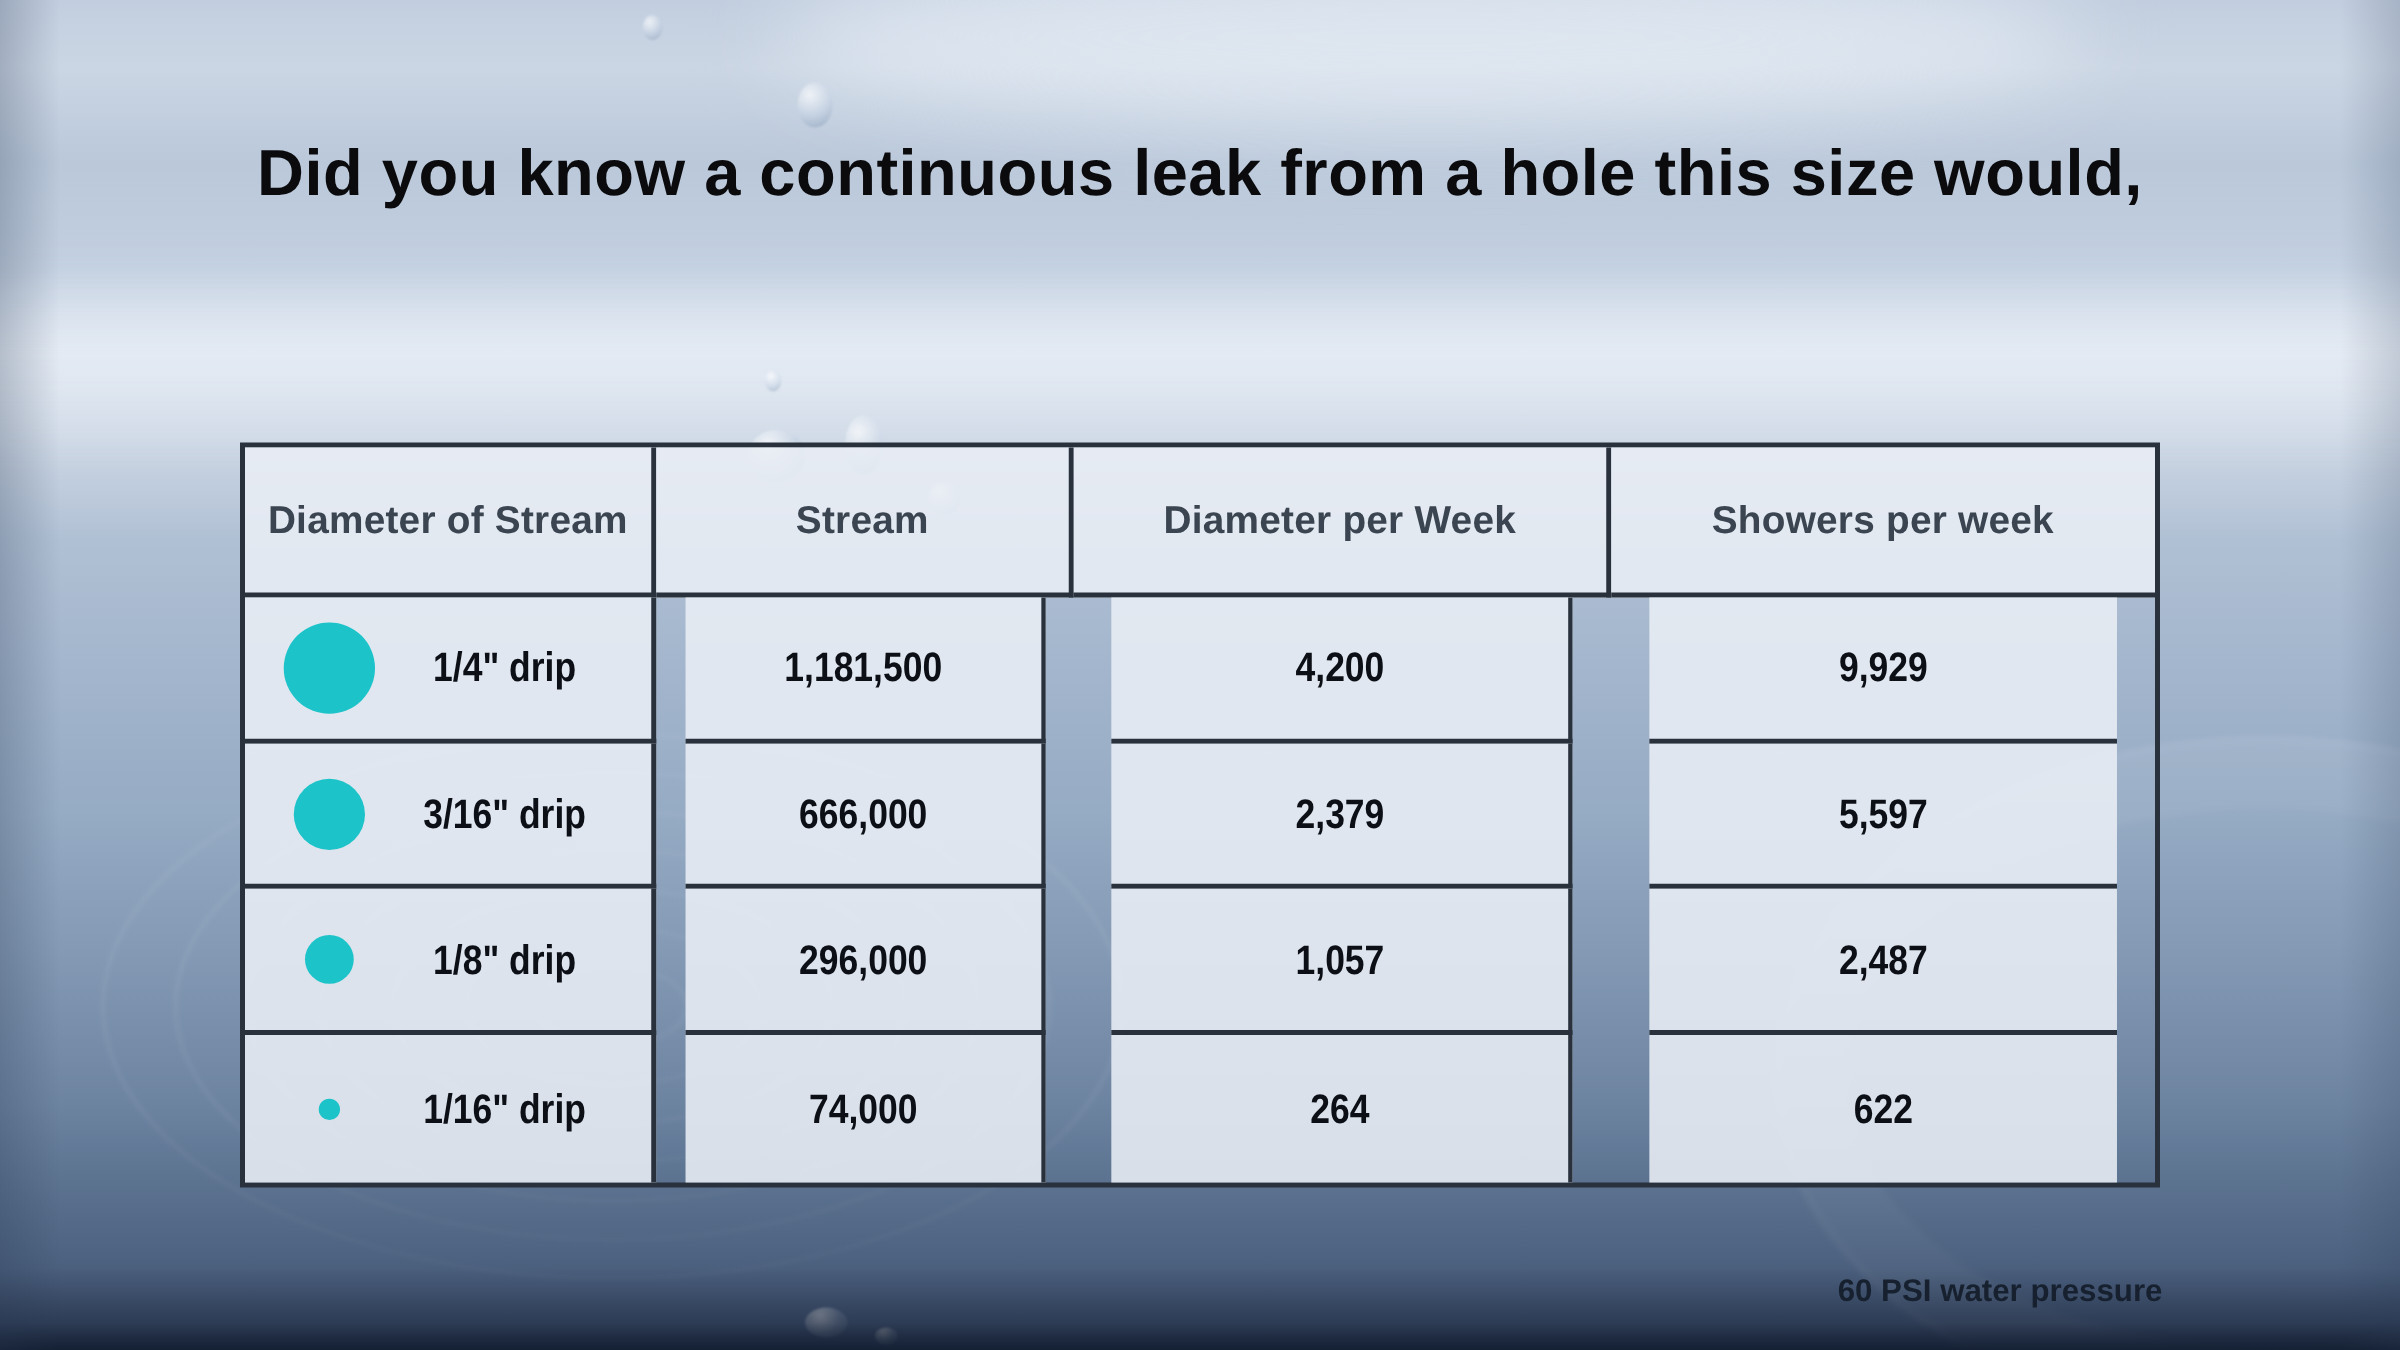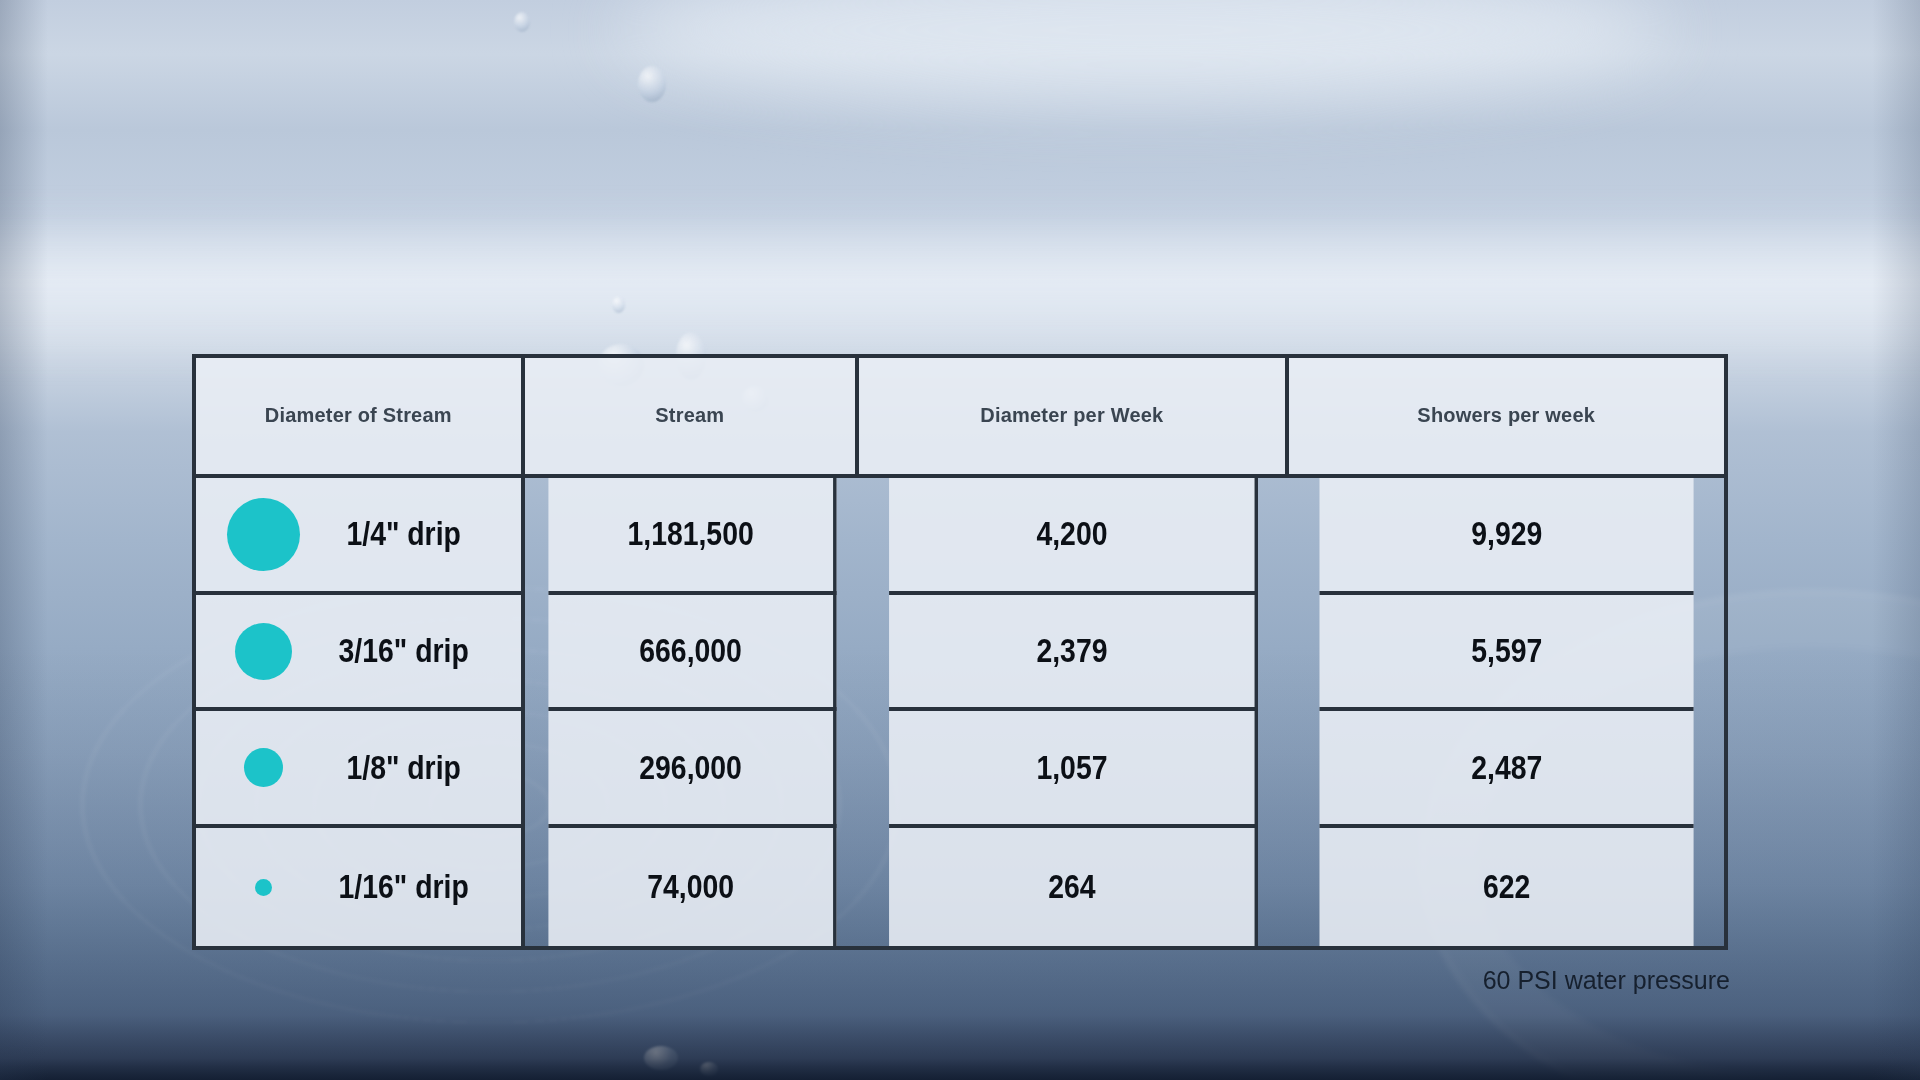"Did you know a continuous" span.line { html: none -> <span>Did you know a continuous leak from a hole this size would,</span> }
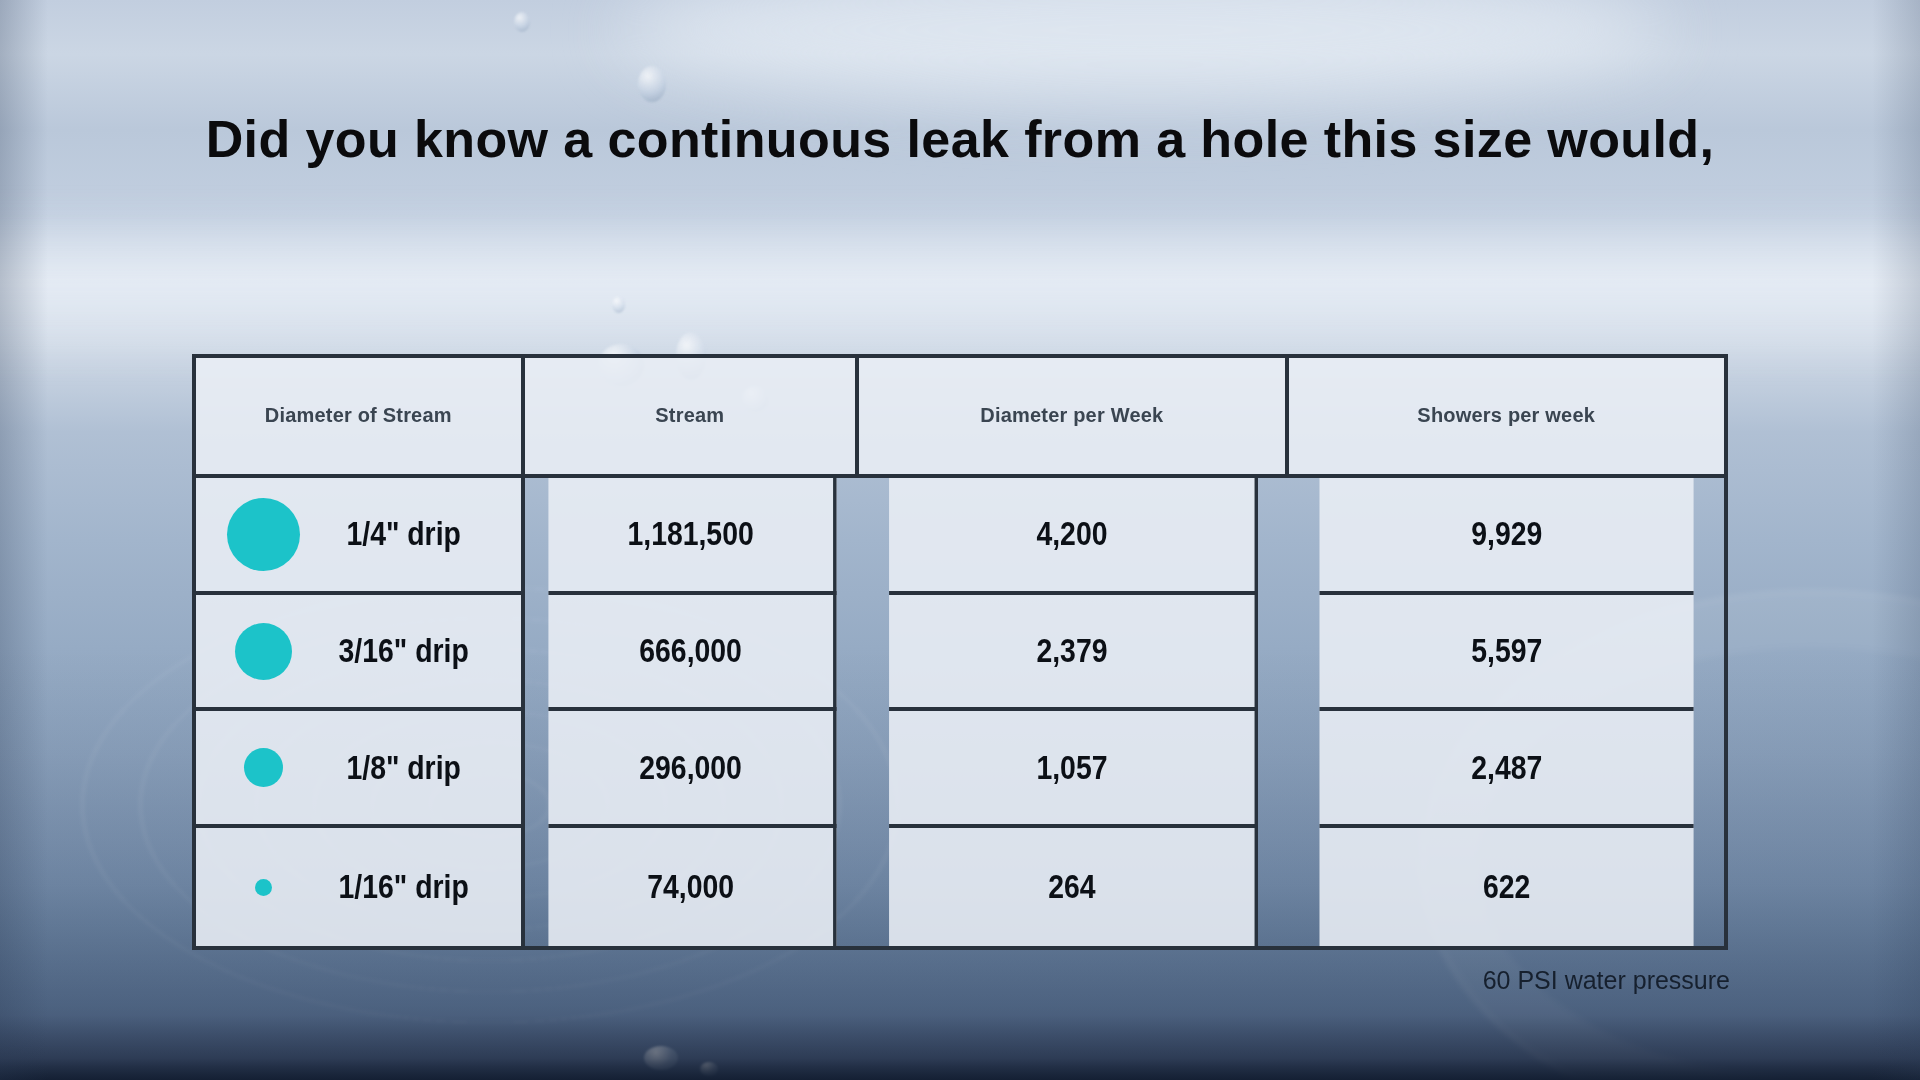"Diameter of Stream" .hcell { font-size: 20px -> 31px }
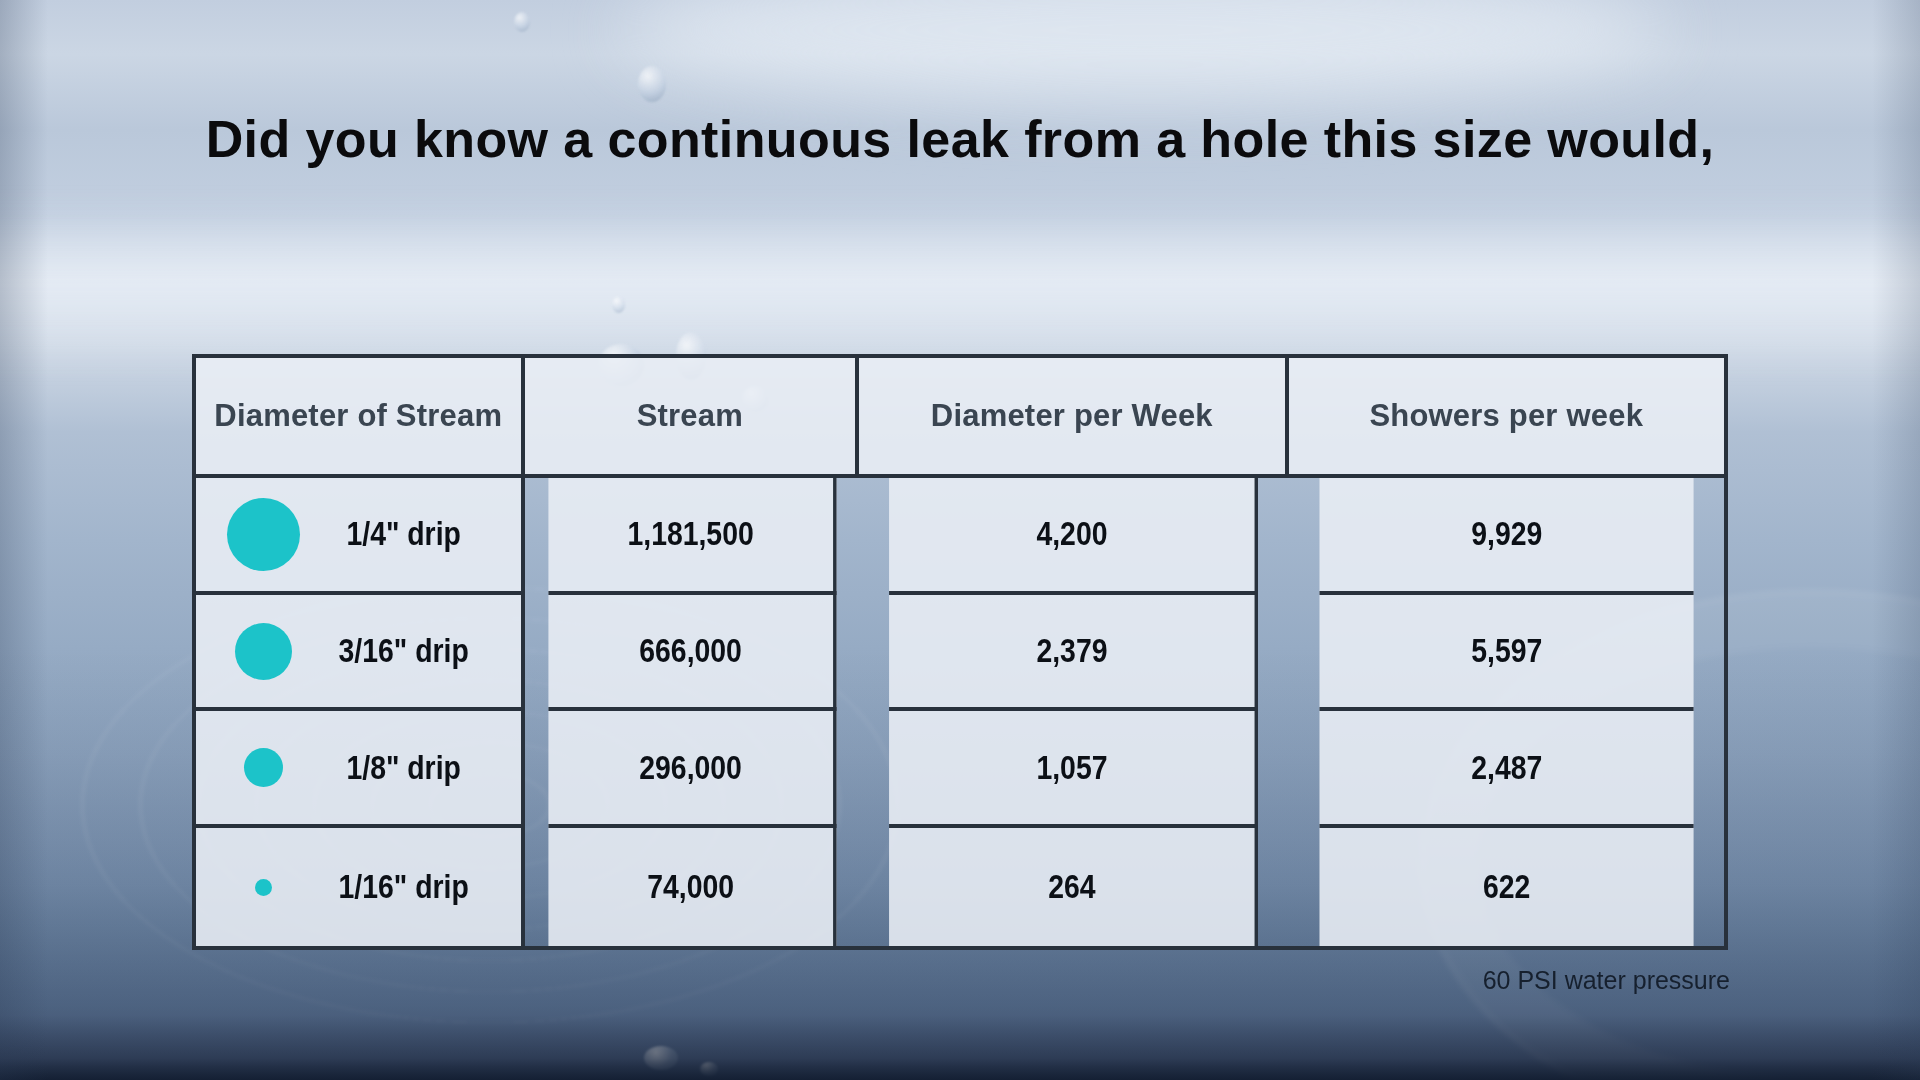"60 PSI water pressure" .footnote { font-weight: 400 -> 700; top: 966px -> 1019px }
